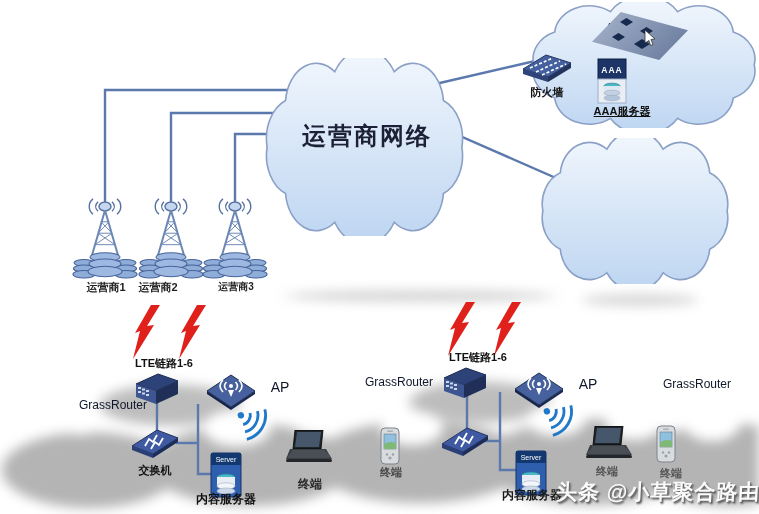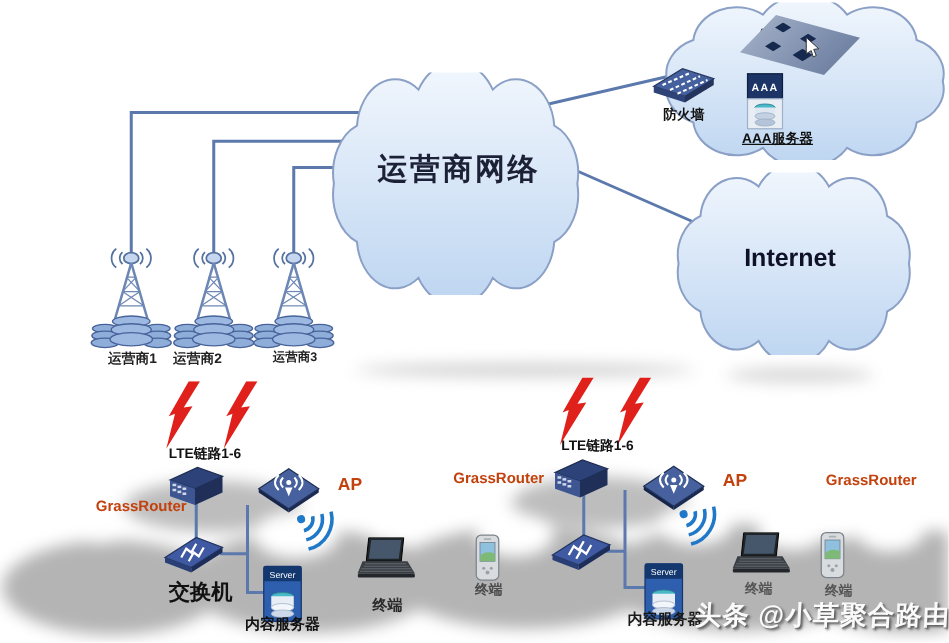"Internet" div.lbl { html: <div>Internet</div> -> none }
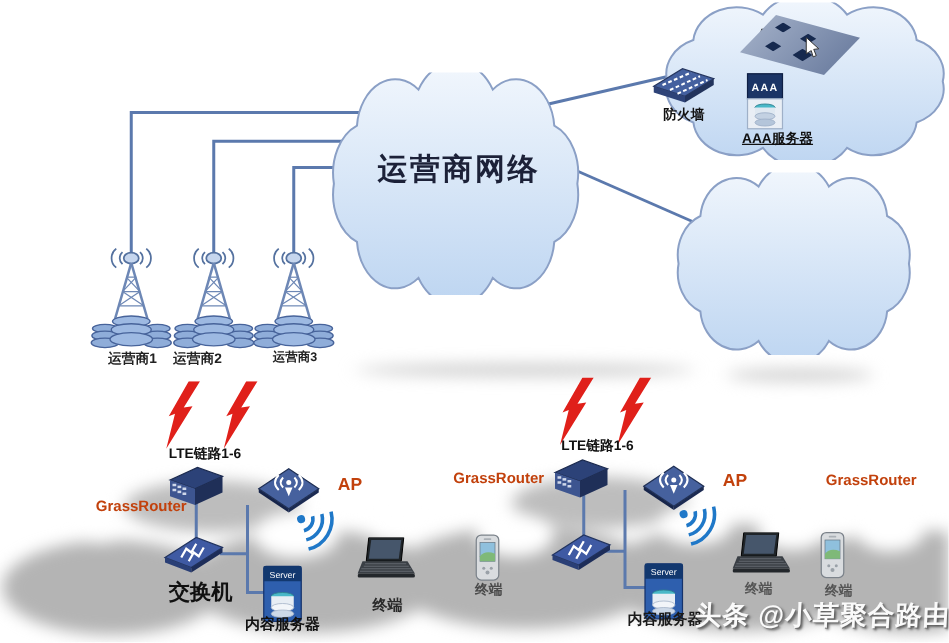"AP" .red { color: #c2410c -> #0f172a; font-weight: bold -> normal }
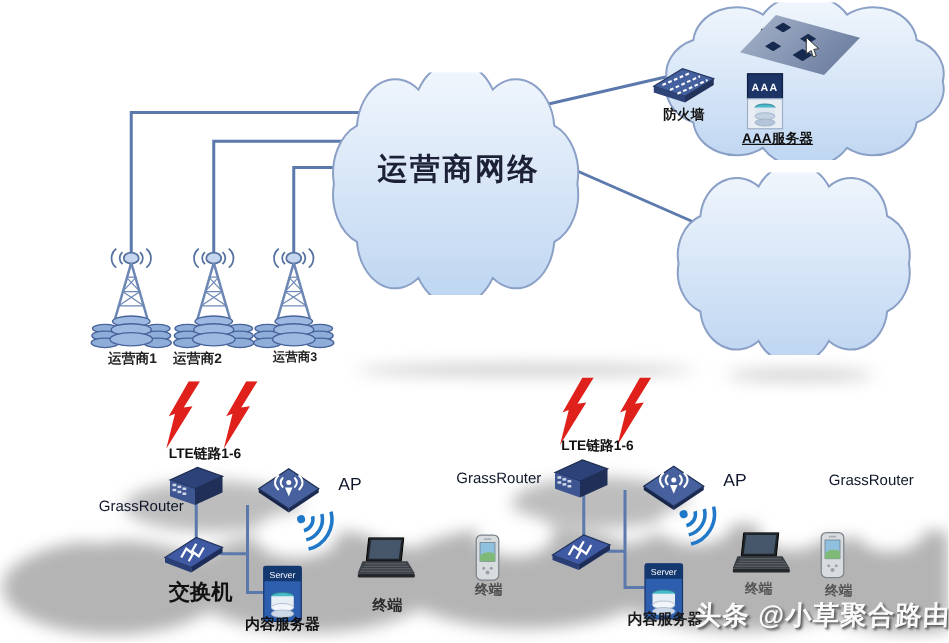"交换机" div.lbl { font-size: 17px -> 11px; text-align: right -> none }
